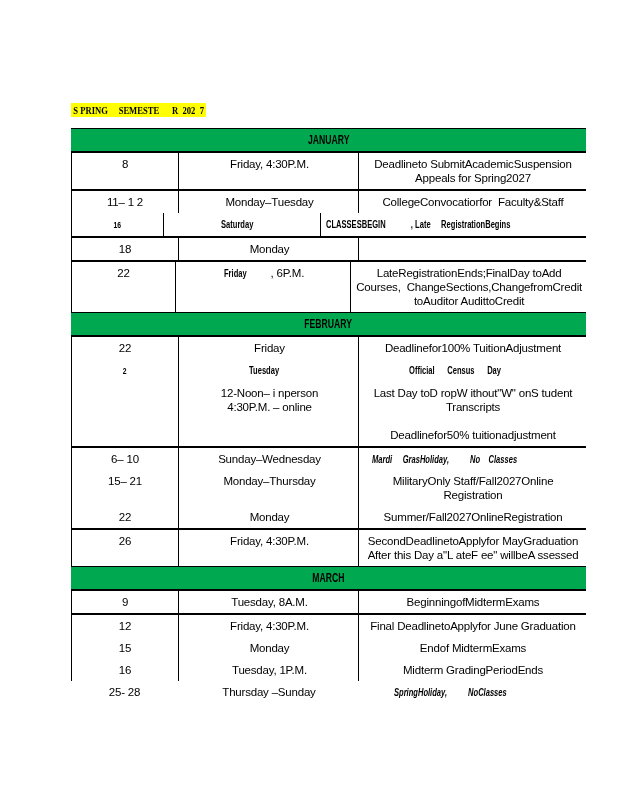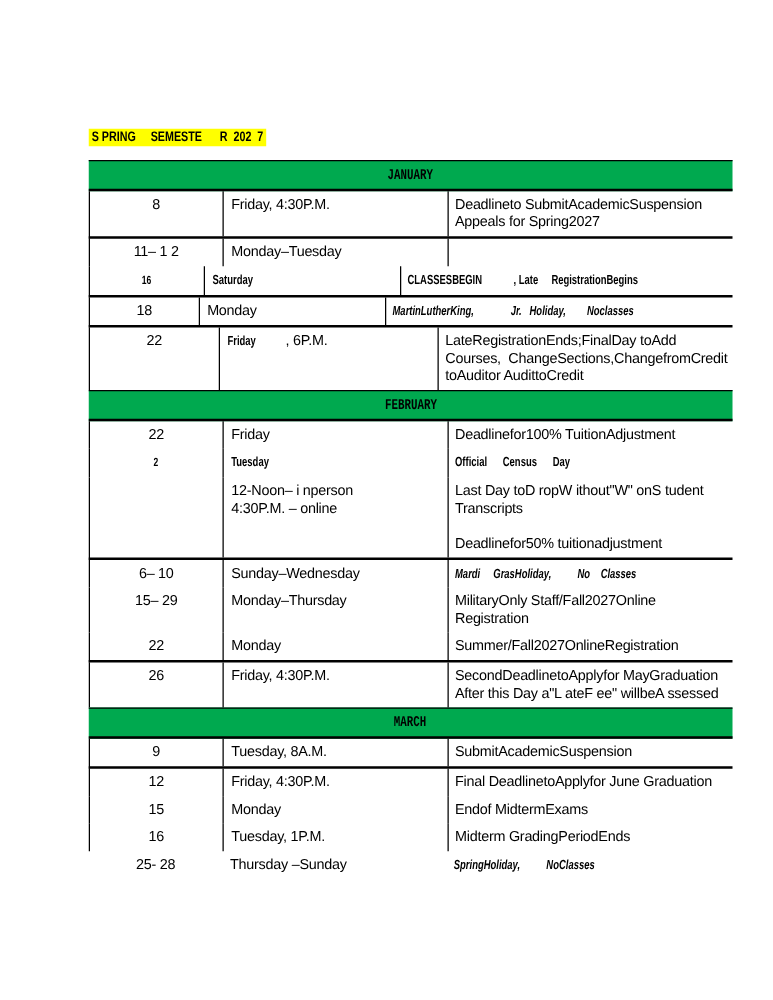"S PRING SEMESTE R 202" .title-wrap { font-family: none -> Liberation Serif, serif }
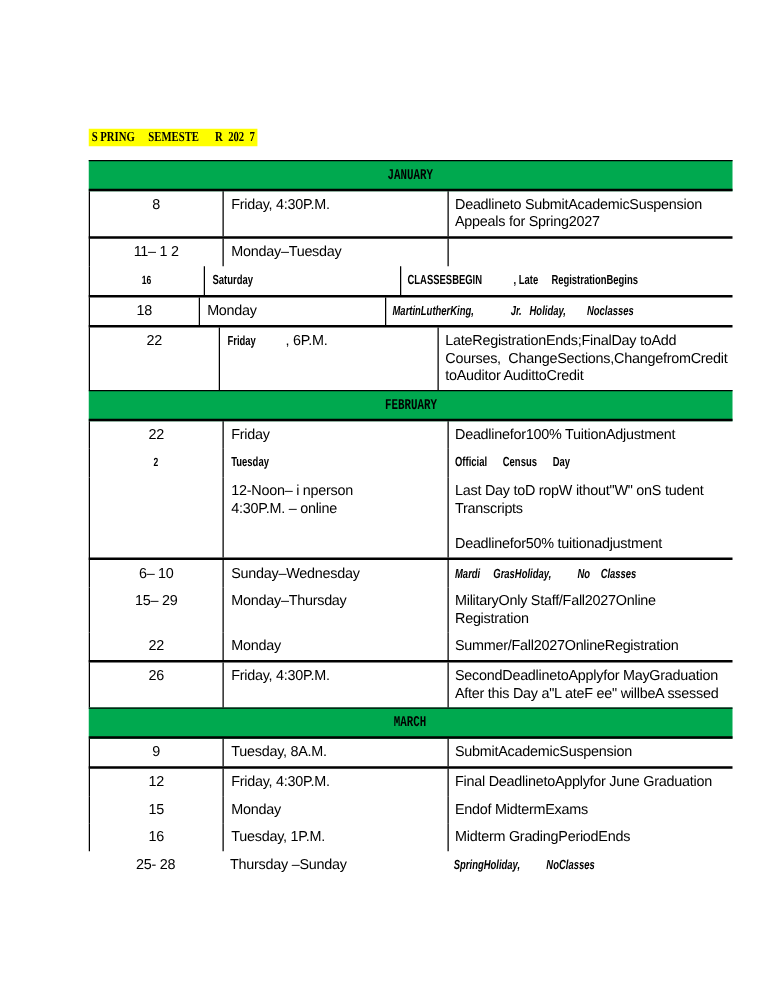"JANUARY" .month-bar { font-family: Liberation Mono, monospace -> none }
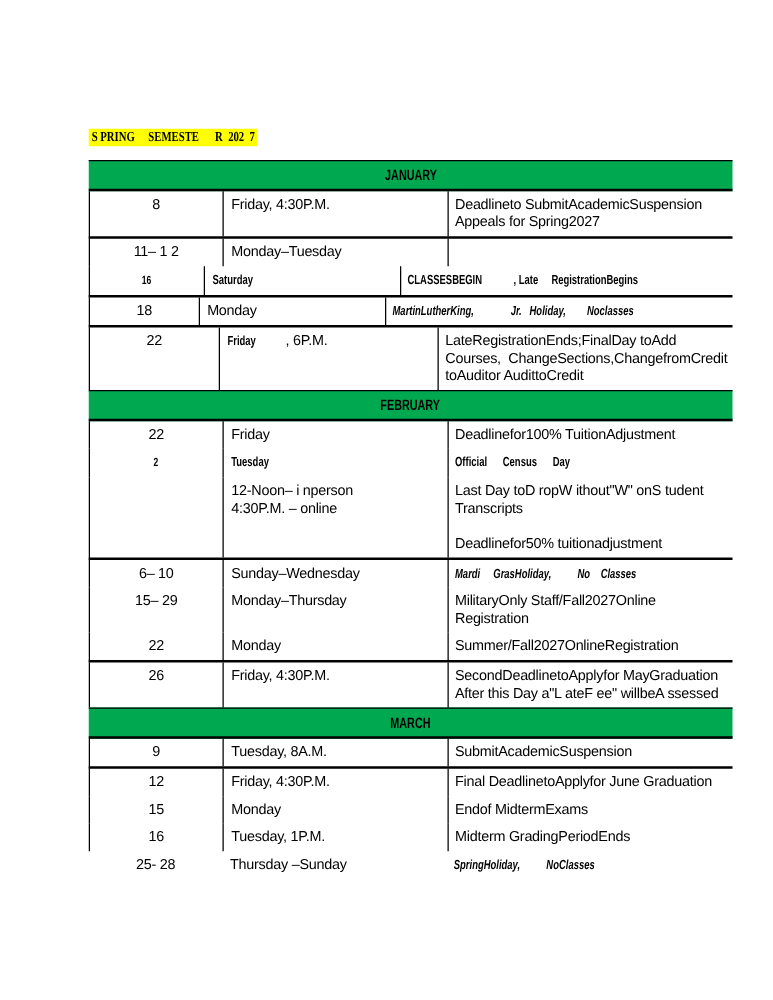"Friday, 4:30P.M." .cell { text-align: none -> center }
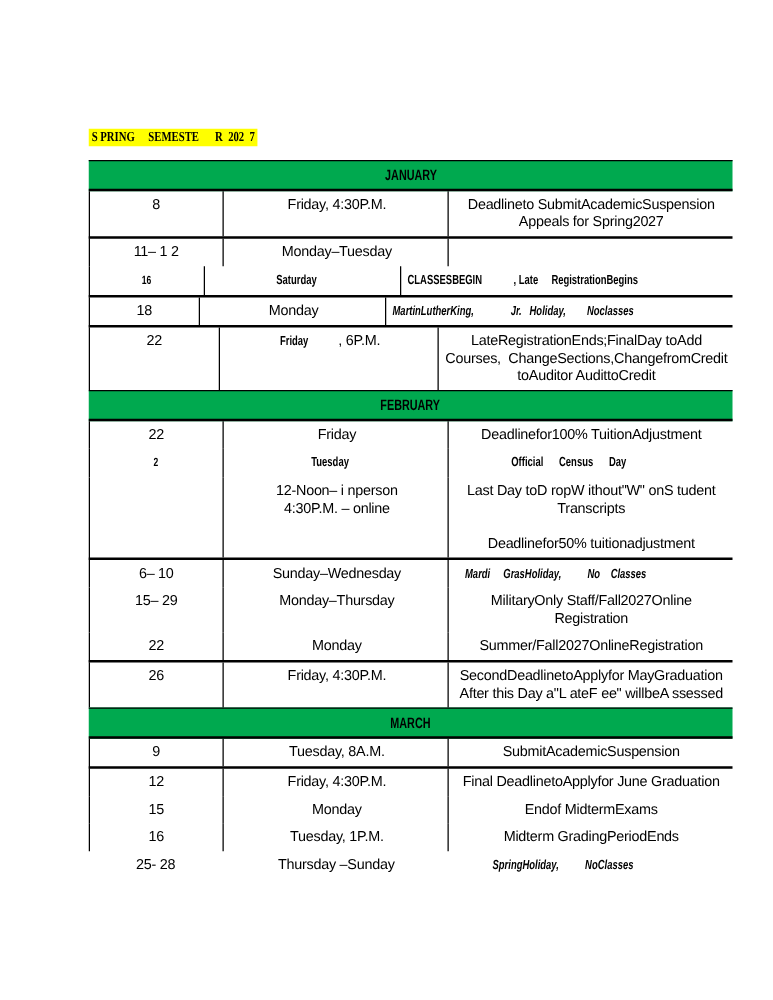"CollegeConvocatiorfor Faculty&Staff" div.cell { html: none -> <div> <div><span>CollegeConvocatiorfor Faculty&amp;Staff</span></div> </div> }
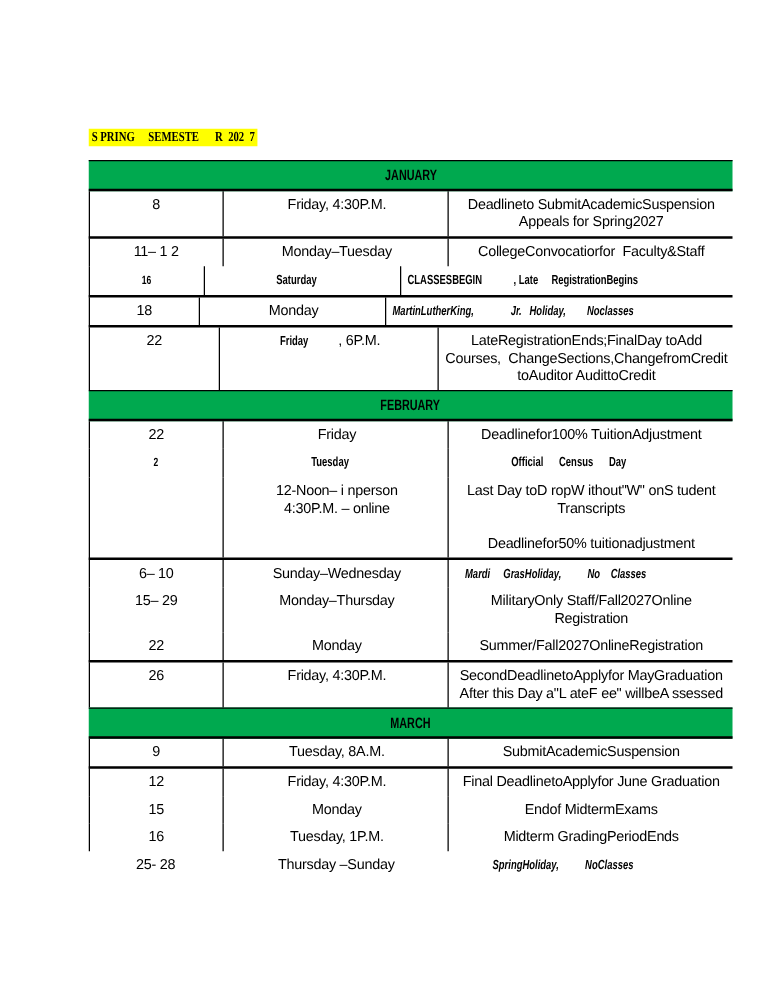"MartinLutherKing, Jr. Holiday, Noclasses" div.cell { html: <div> <div><span>MartinLutherKing, Jr. Holiday, Noclasses</span></div> </div> -> none }
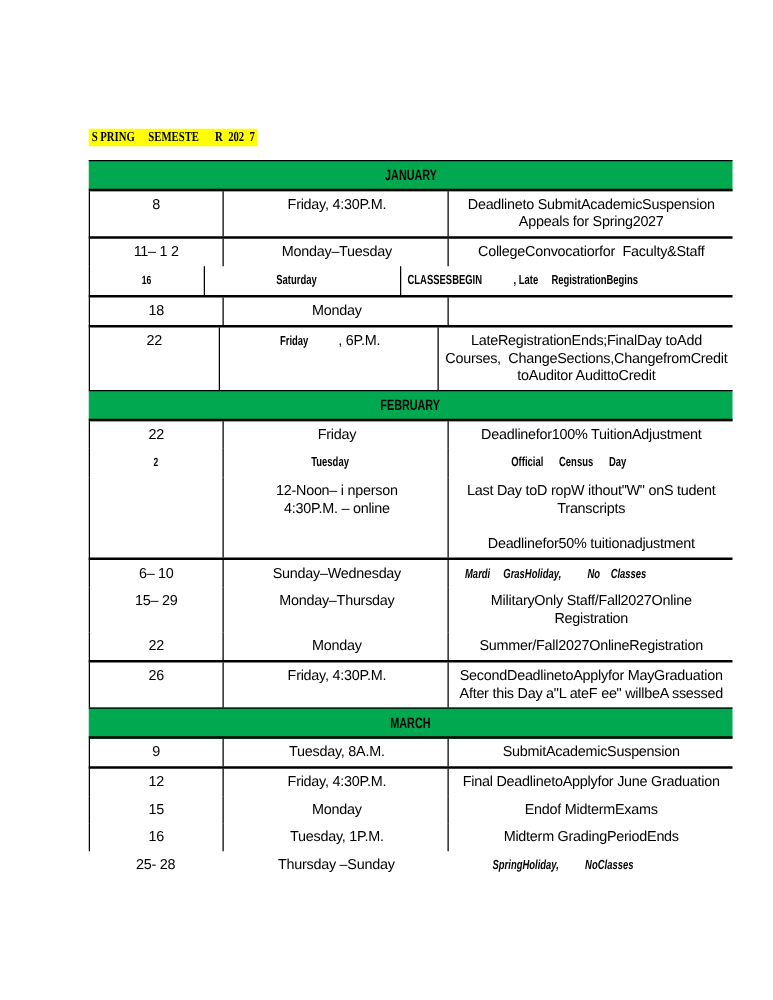"15– 29" span.seg { text: 29 -> 21 }
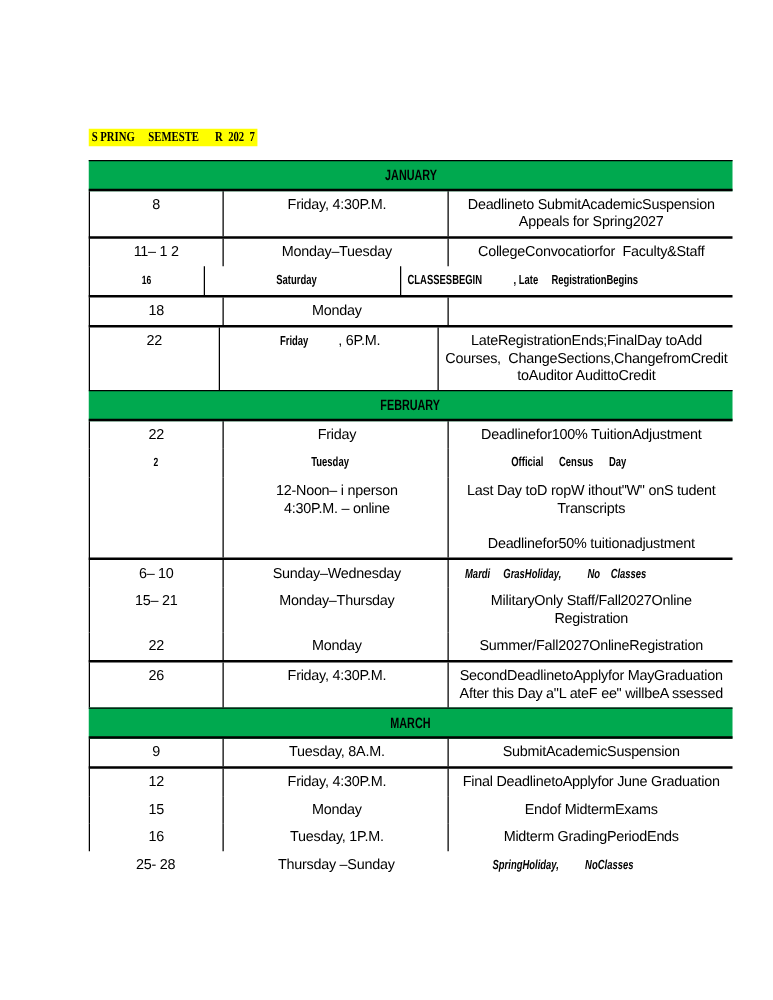"SubmitAcademicSuspension" span.seg { text: SubmitAcademicSuspension -> BeginningofMidtermExams }
